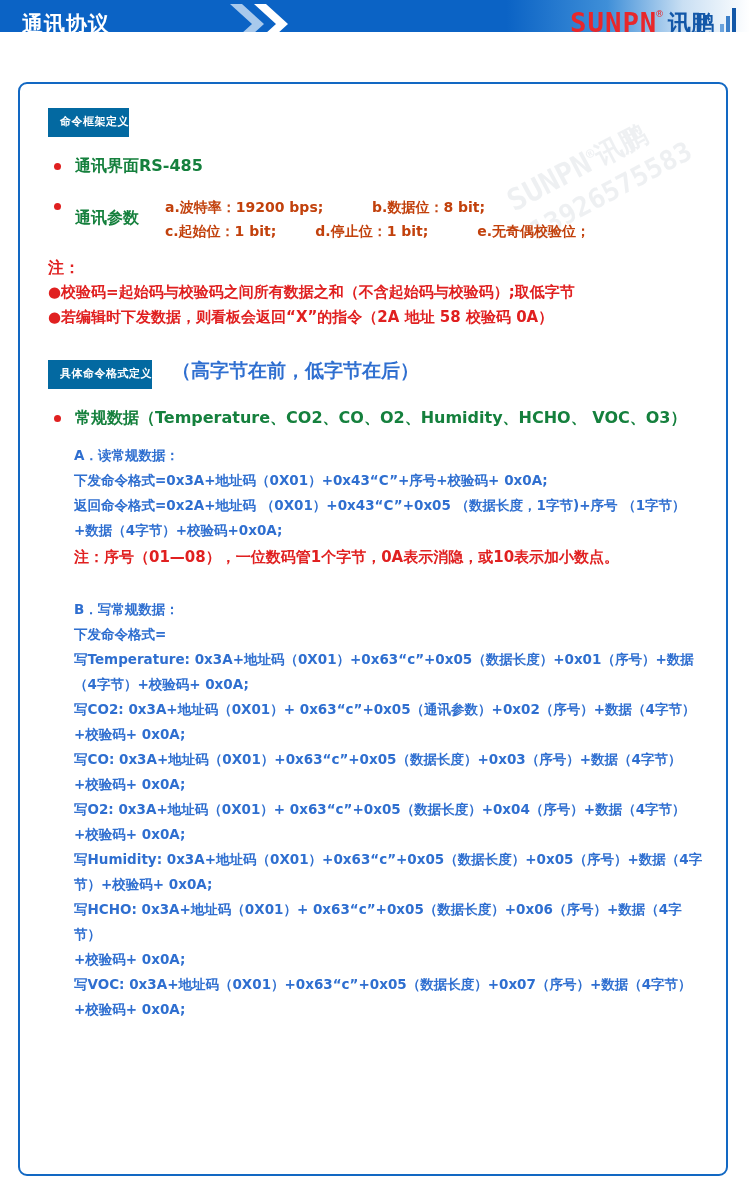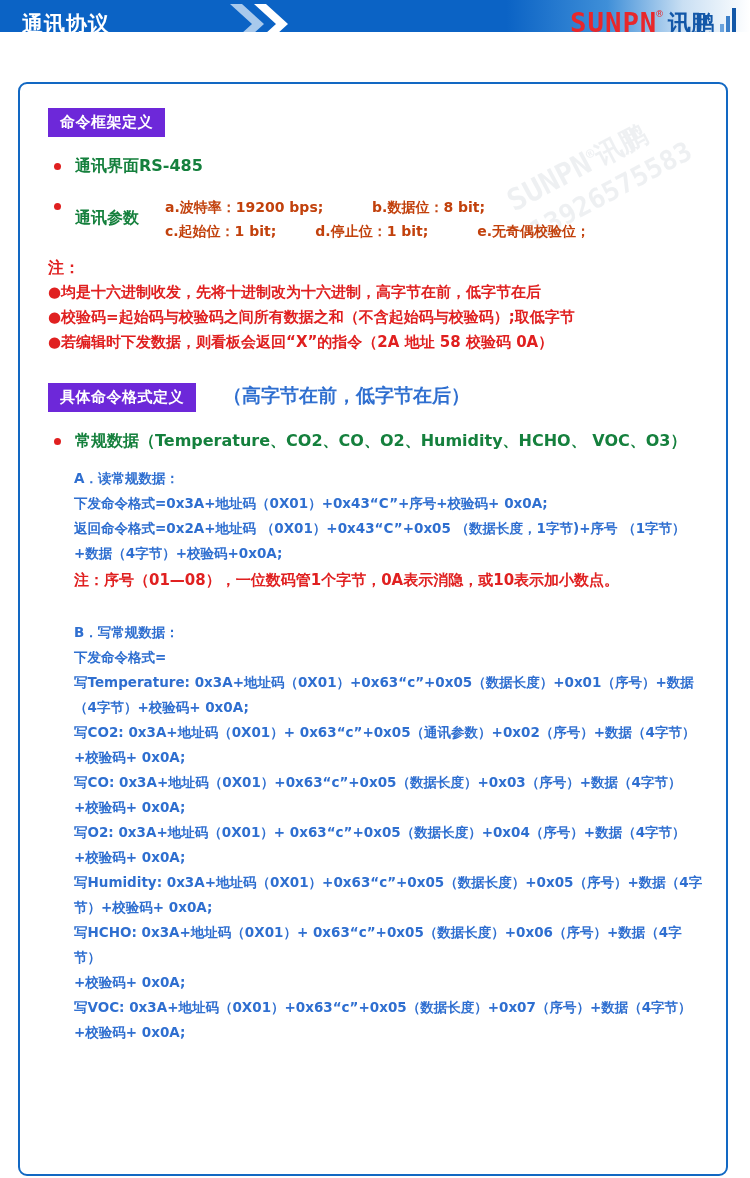"命令框架定义" .badge { background: #6d28d9 -> #0369a1; font-size: 15px -> 11px; padding: 5px 12px 6px 12px -> 5px 0 6px 12px }
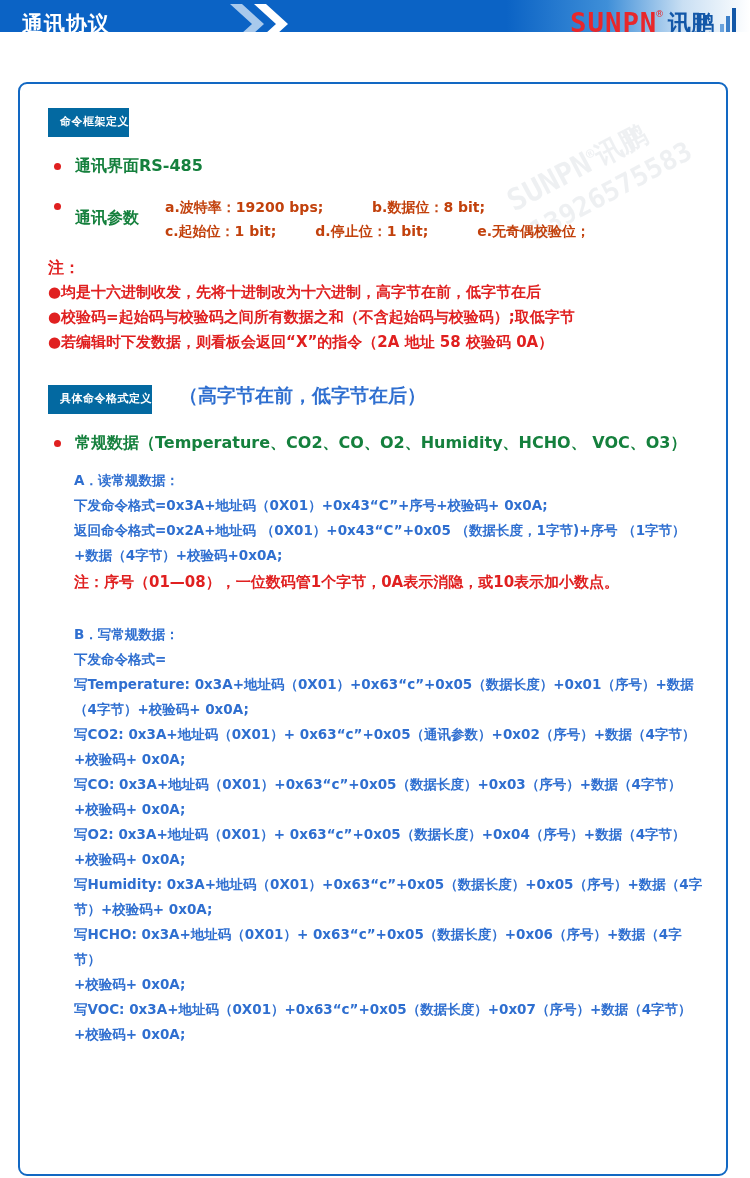"●均是十六进制收发，先将十进制改为十六进制，高字节在前，低字节在后" div { html: <div>●均是十六进制收发，先将十进制改为十六进制，高字节在前，低字节在后</div> -> none }
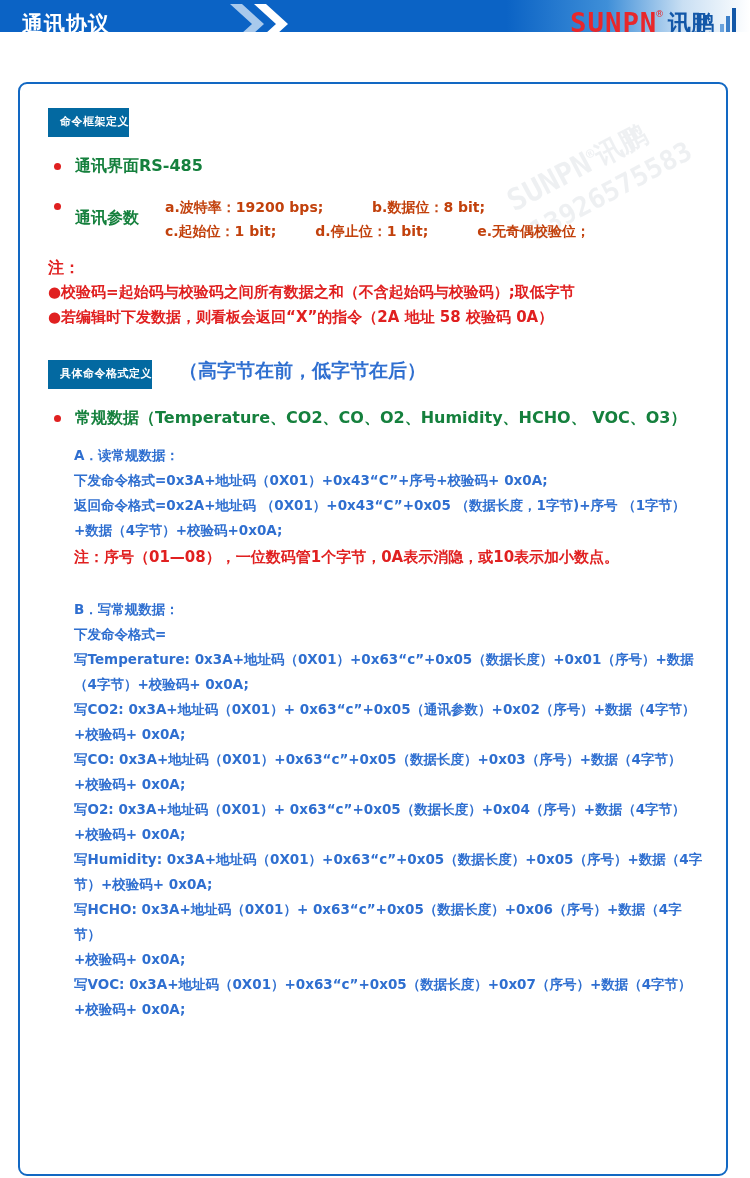"具体命令格式定义" .badge-row { gap: 27px -> 20px }
